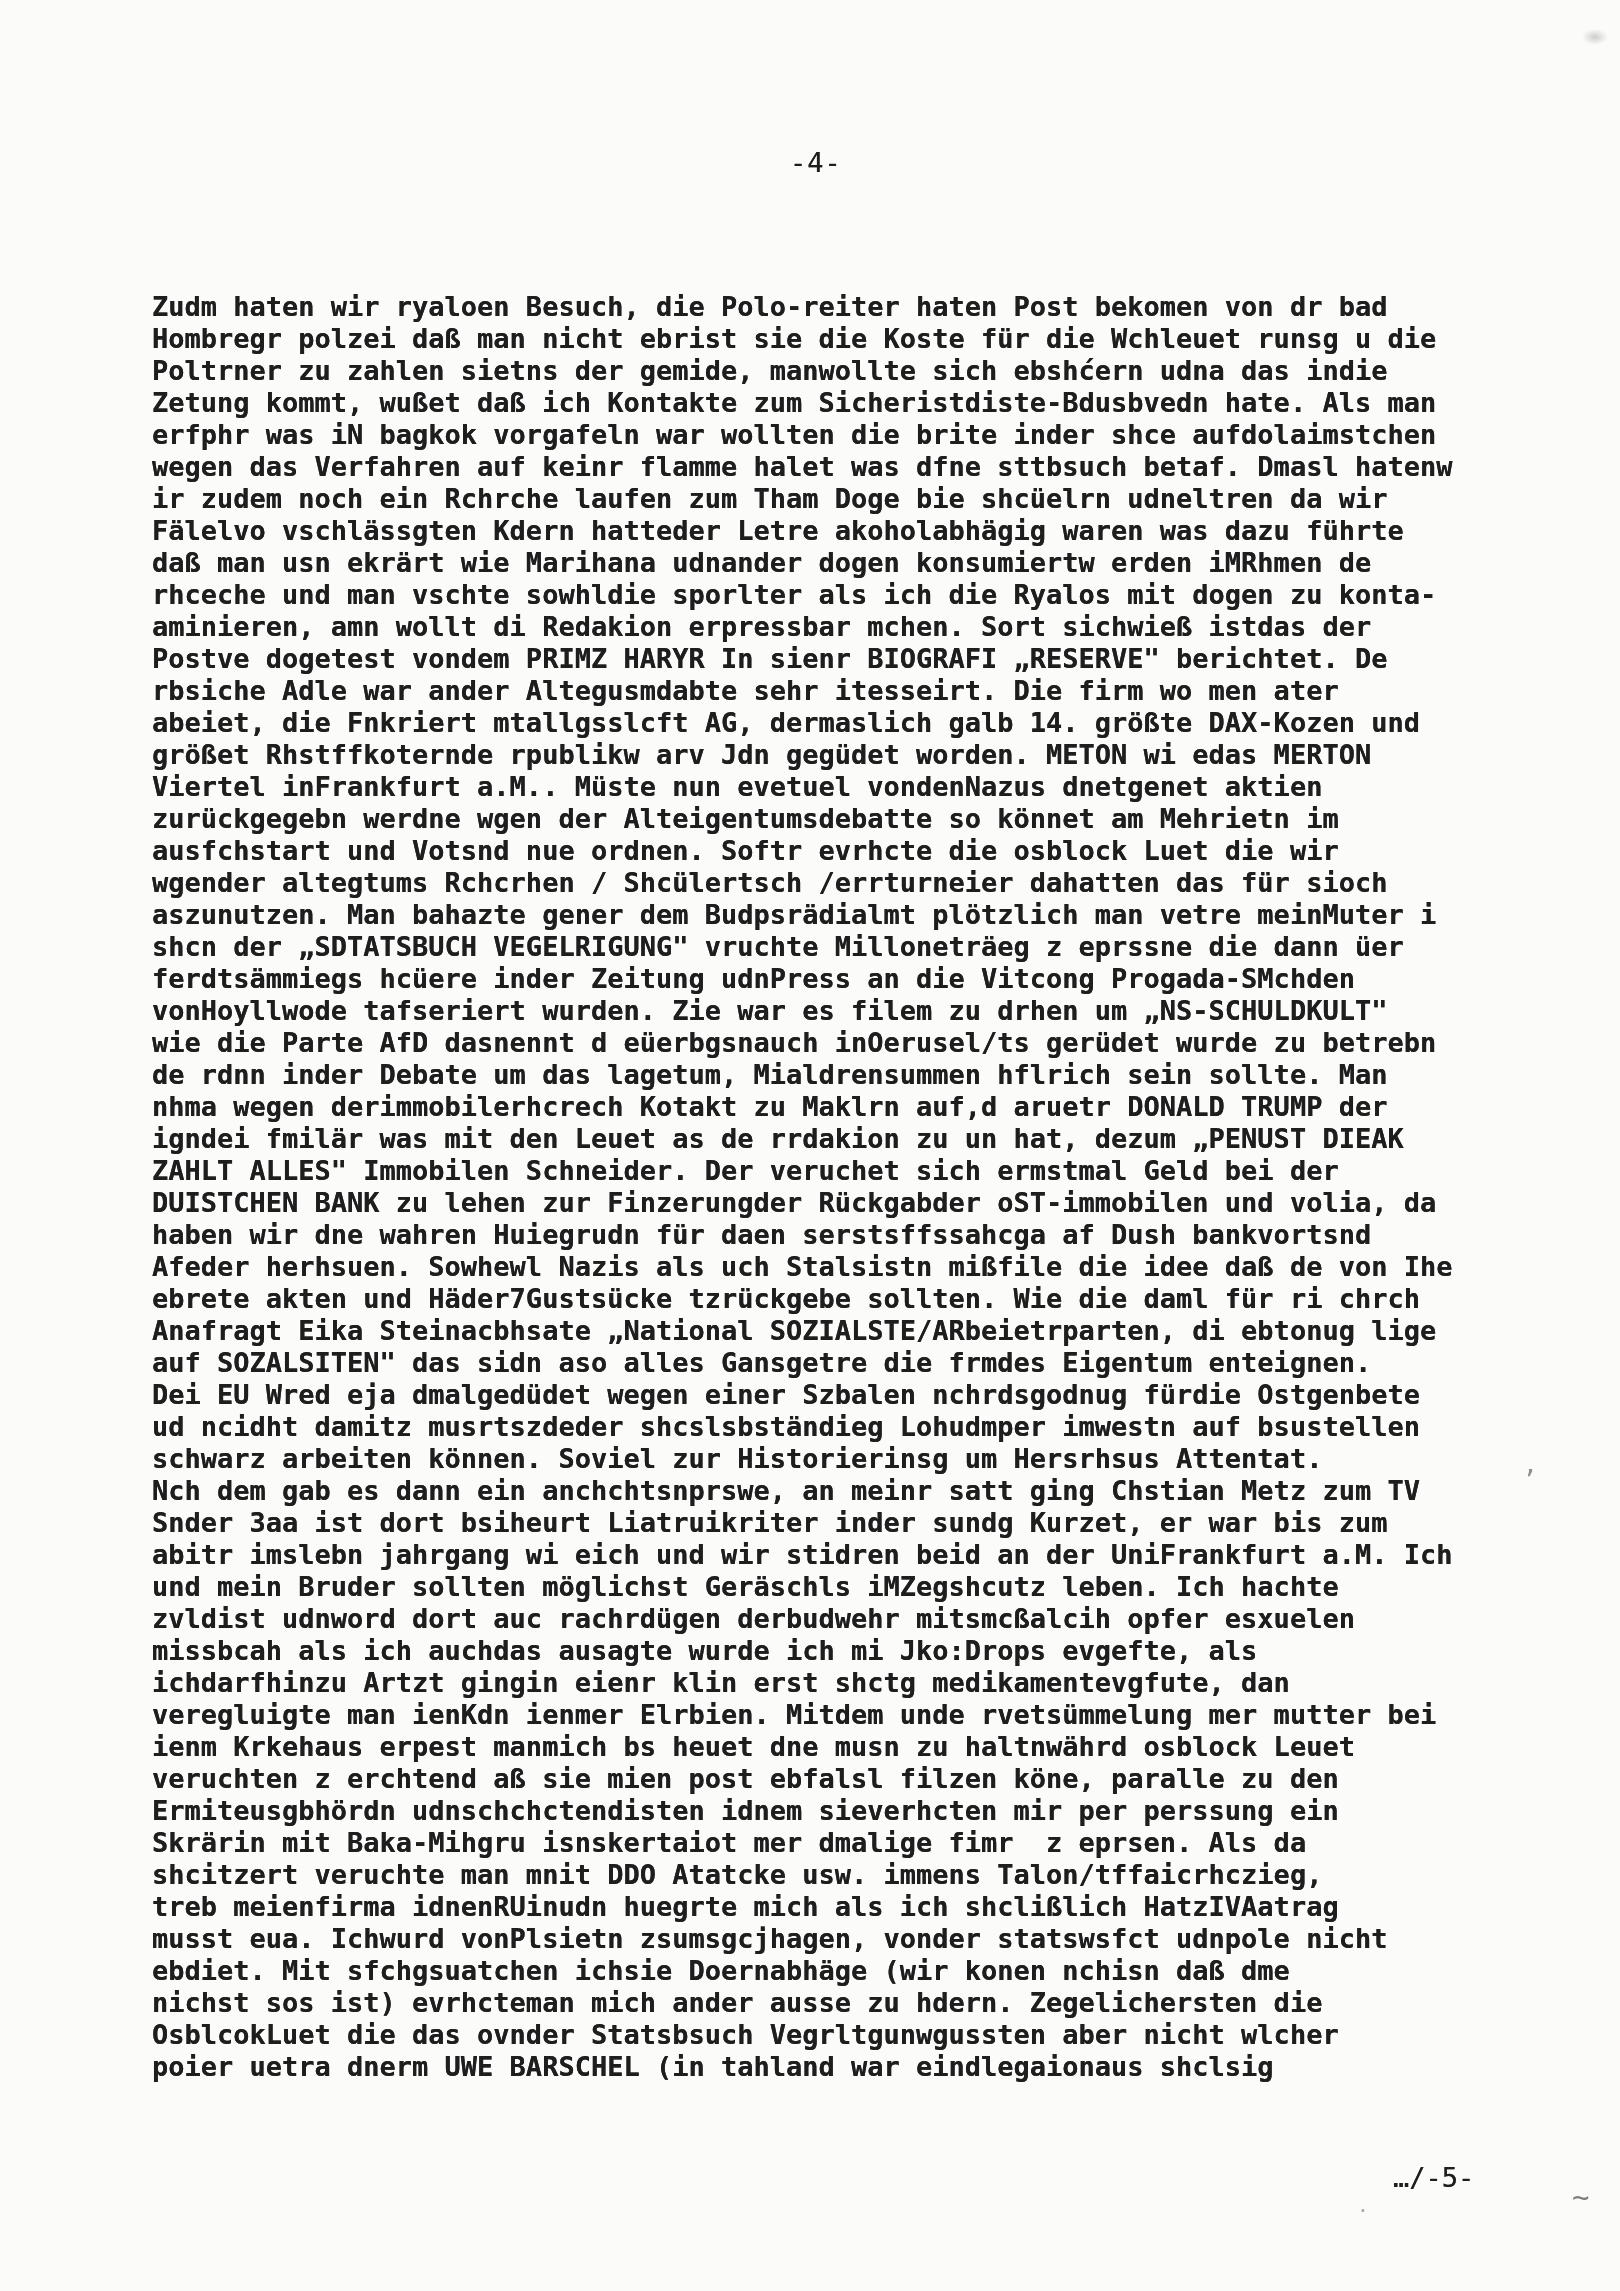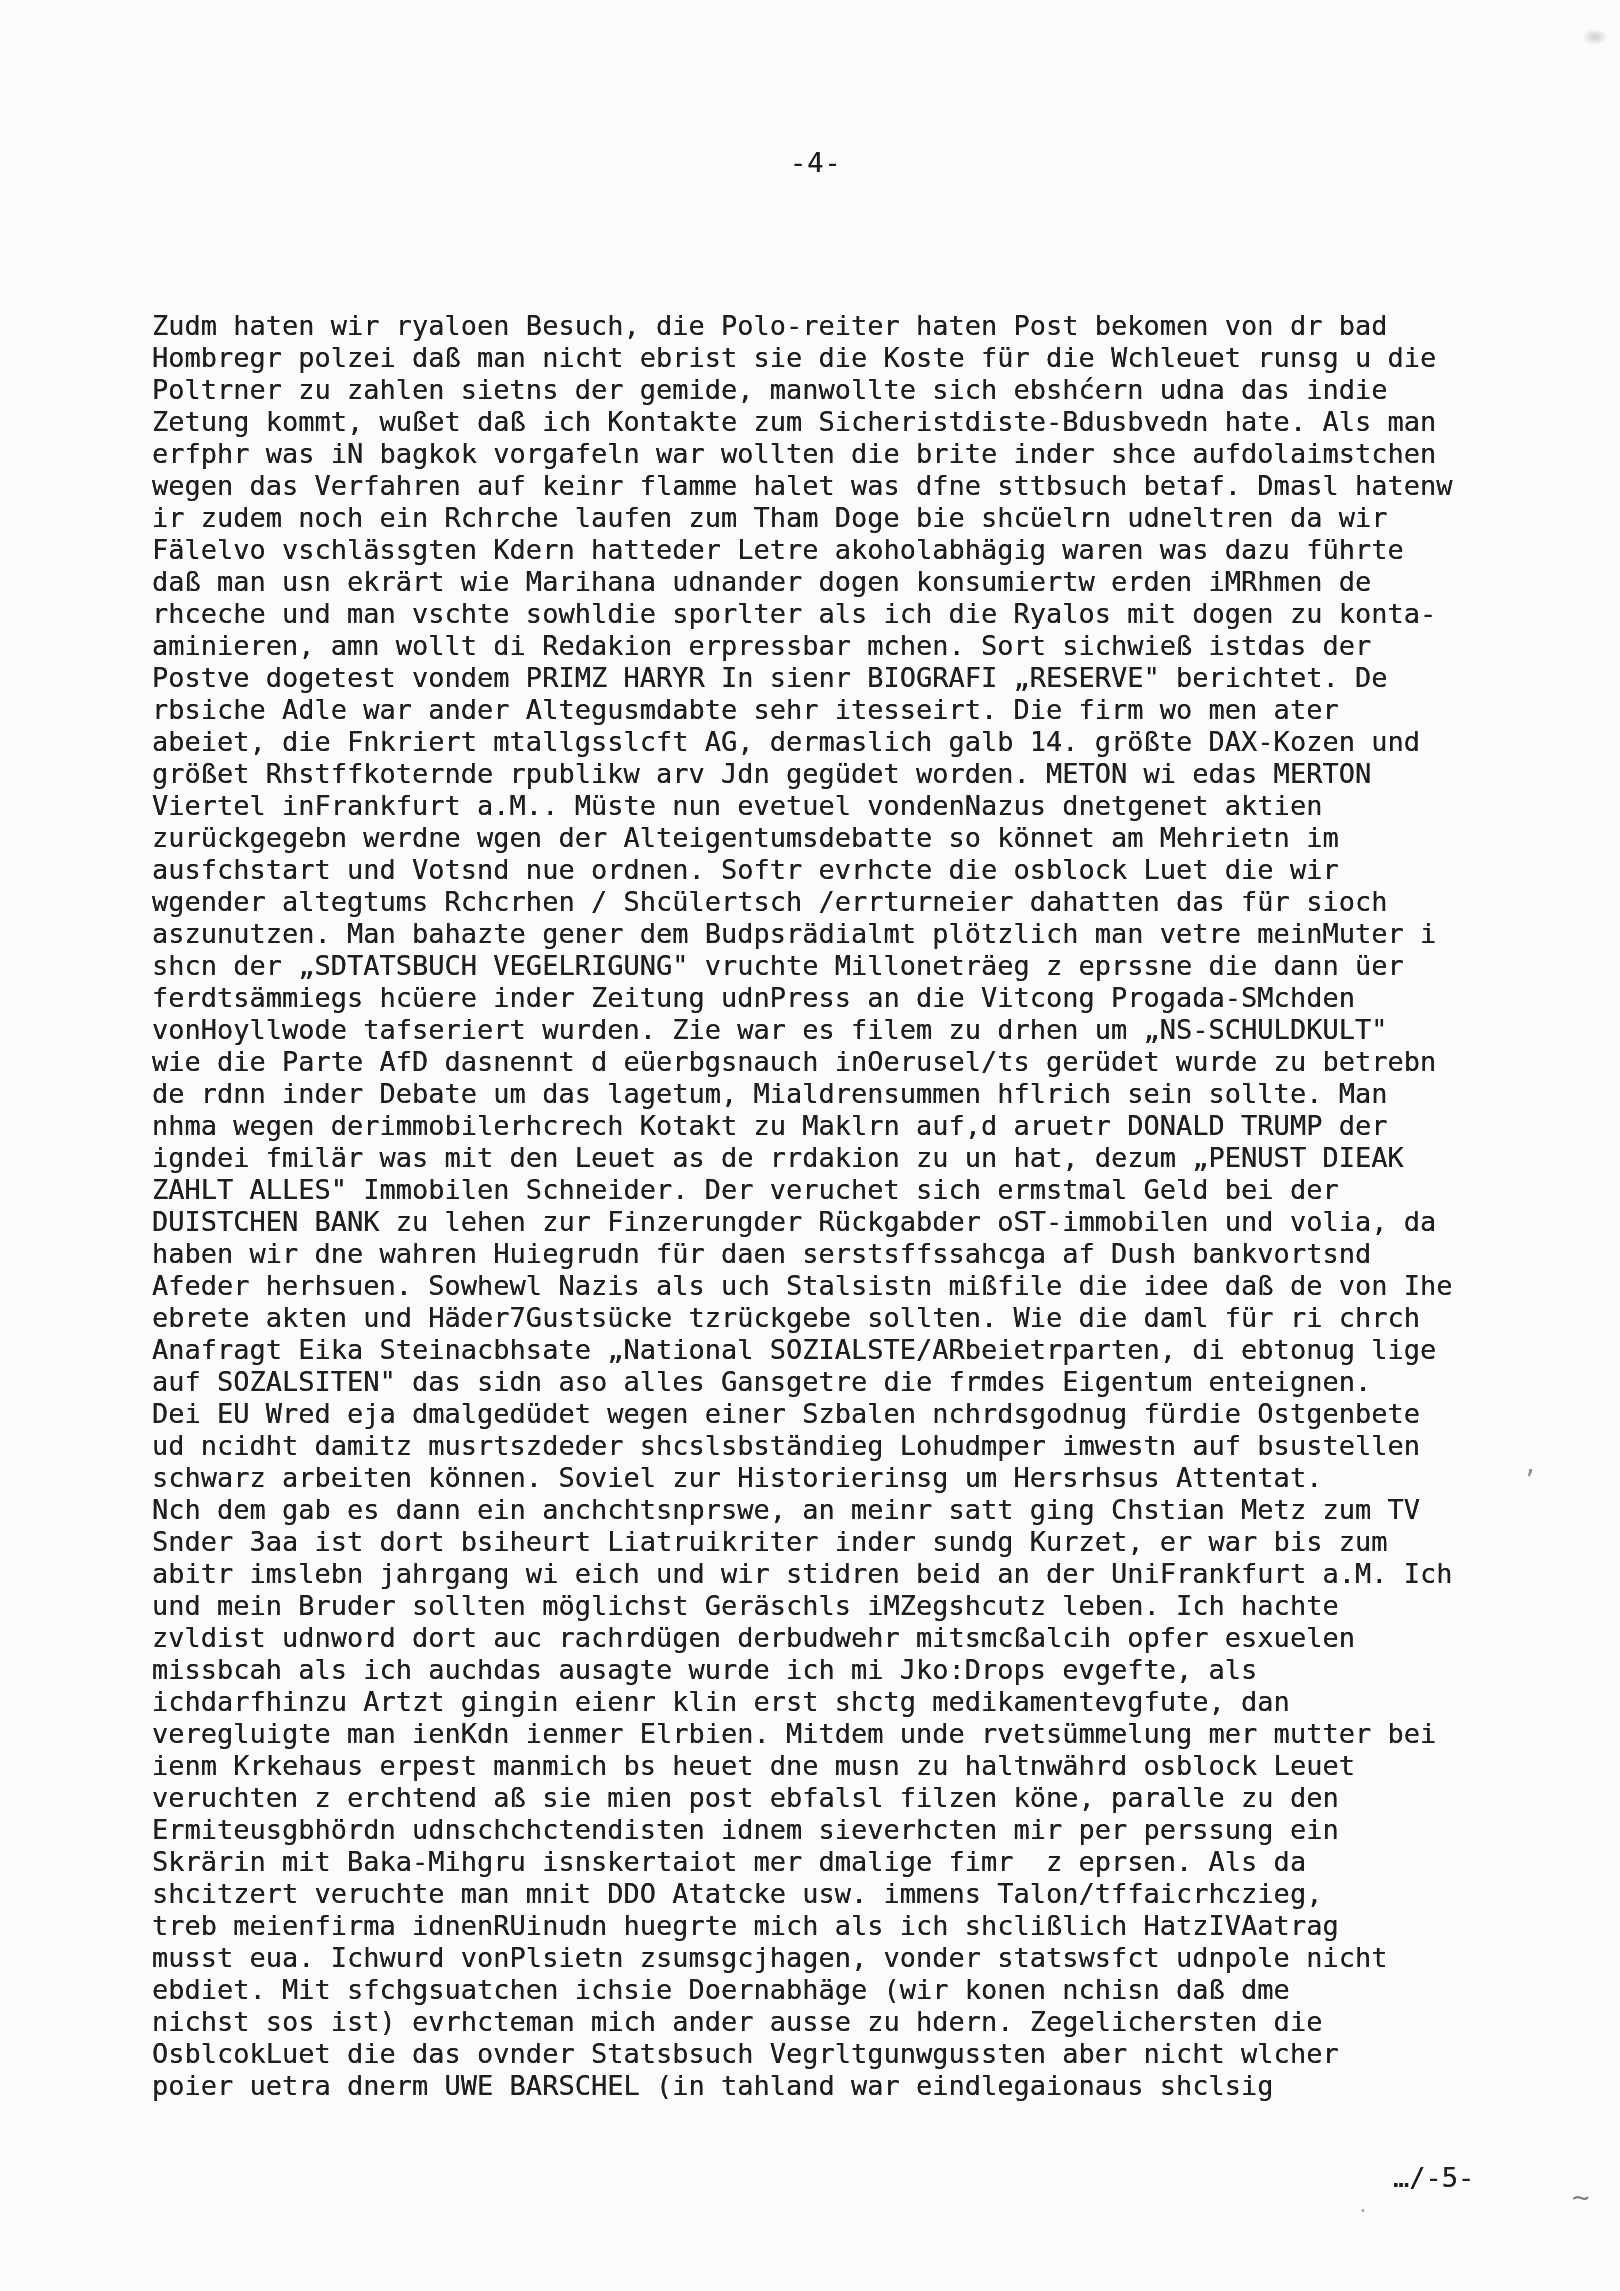"Zudm haten wir ryaloen Besuch," .para-main { font-weight: none -> bold; margin-top: 21px -> 2px }
